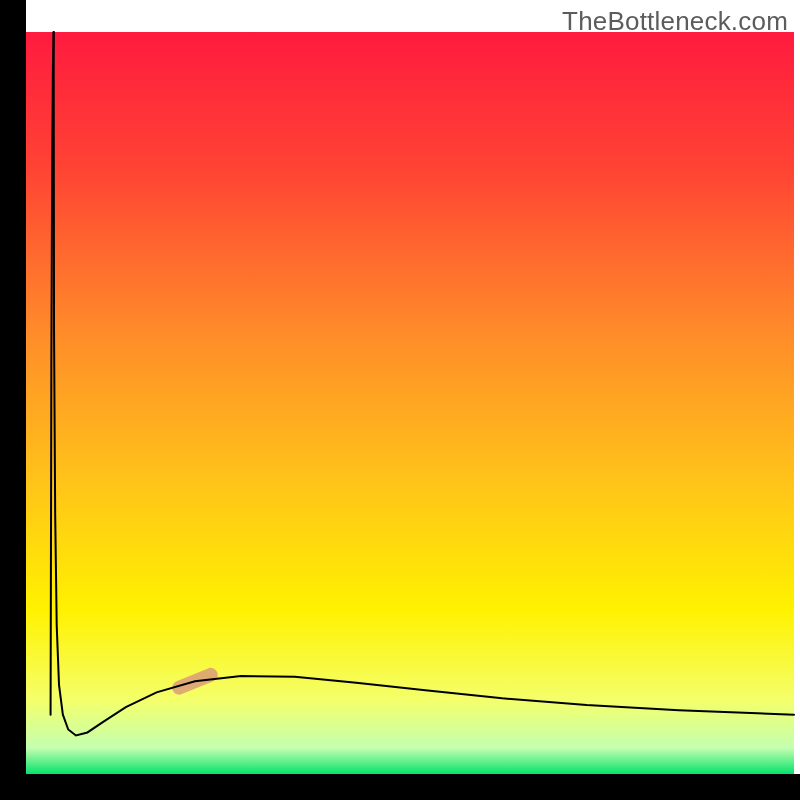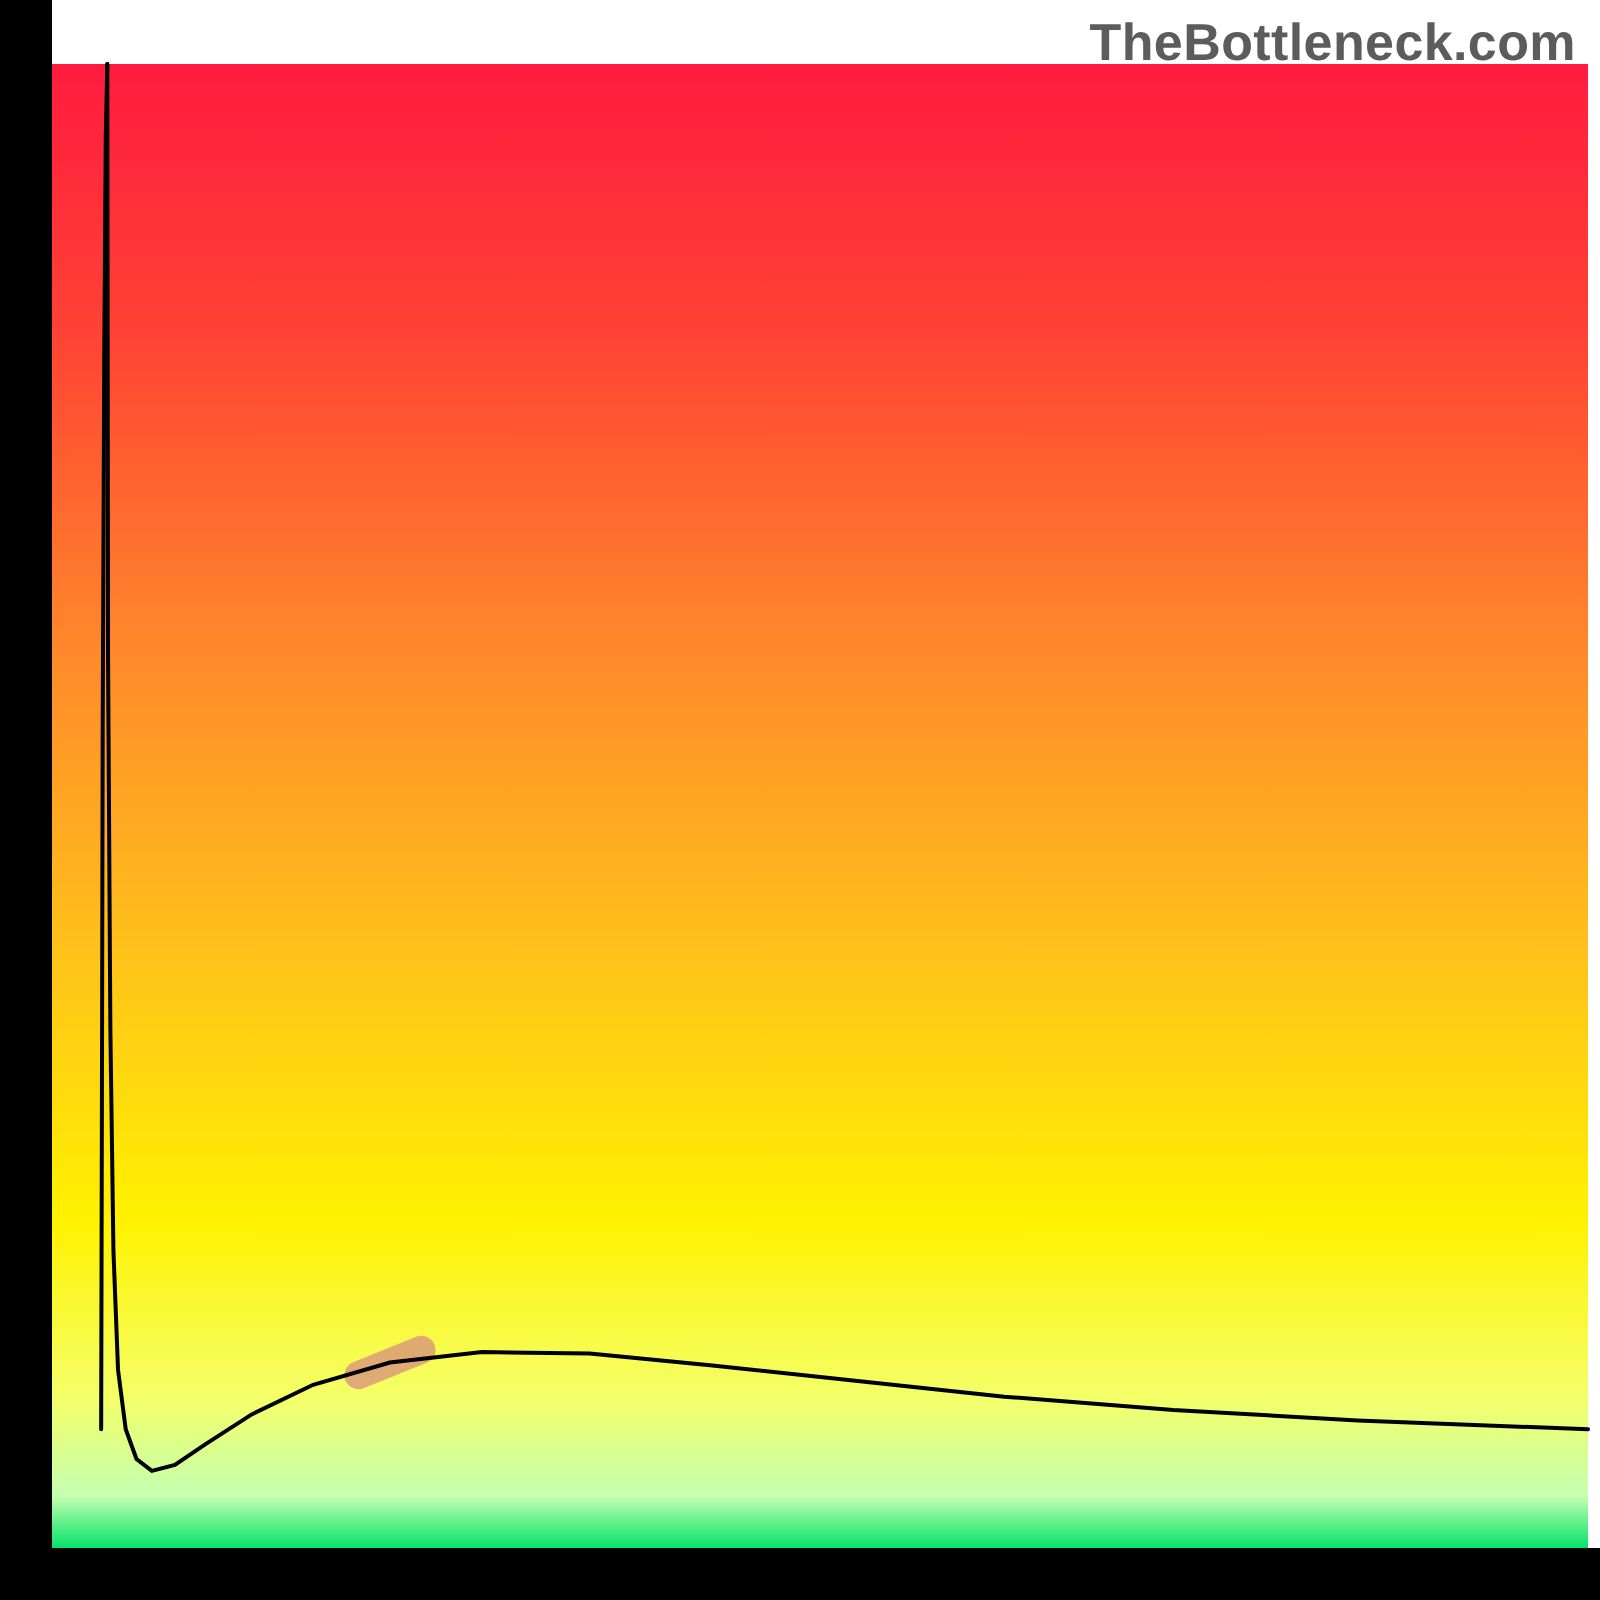"TheBottleneck.com" .stage { font-weight: bold -> none }
